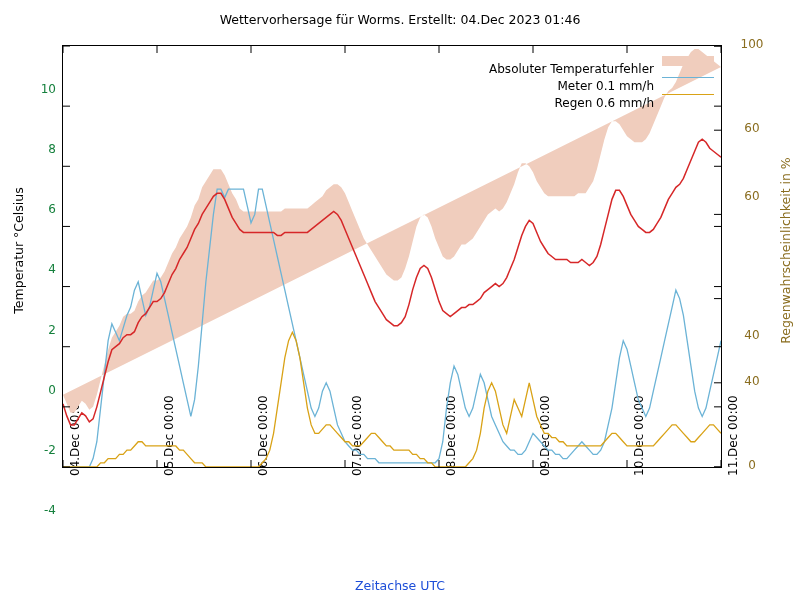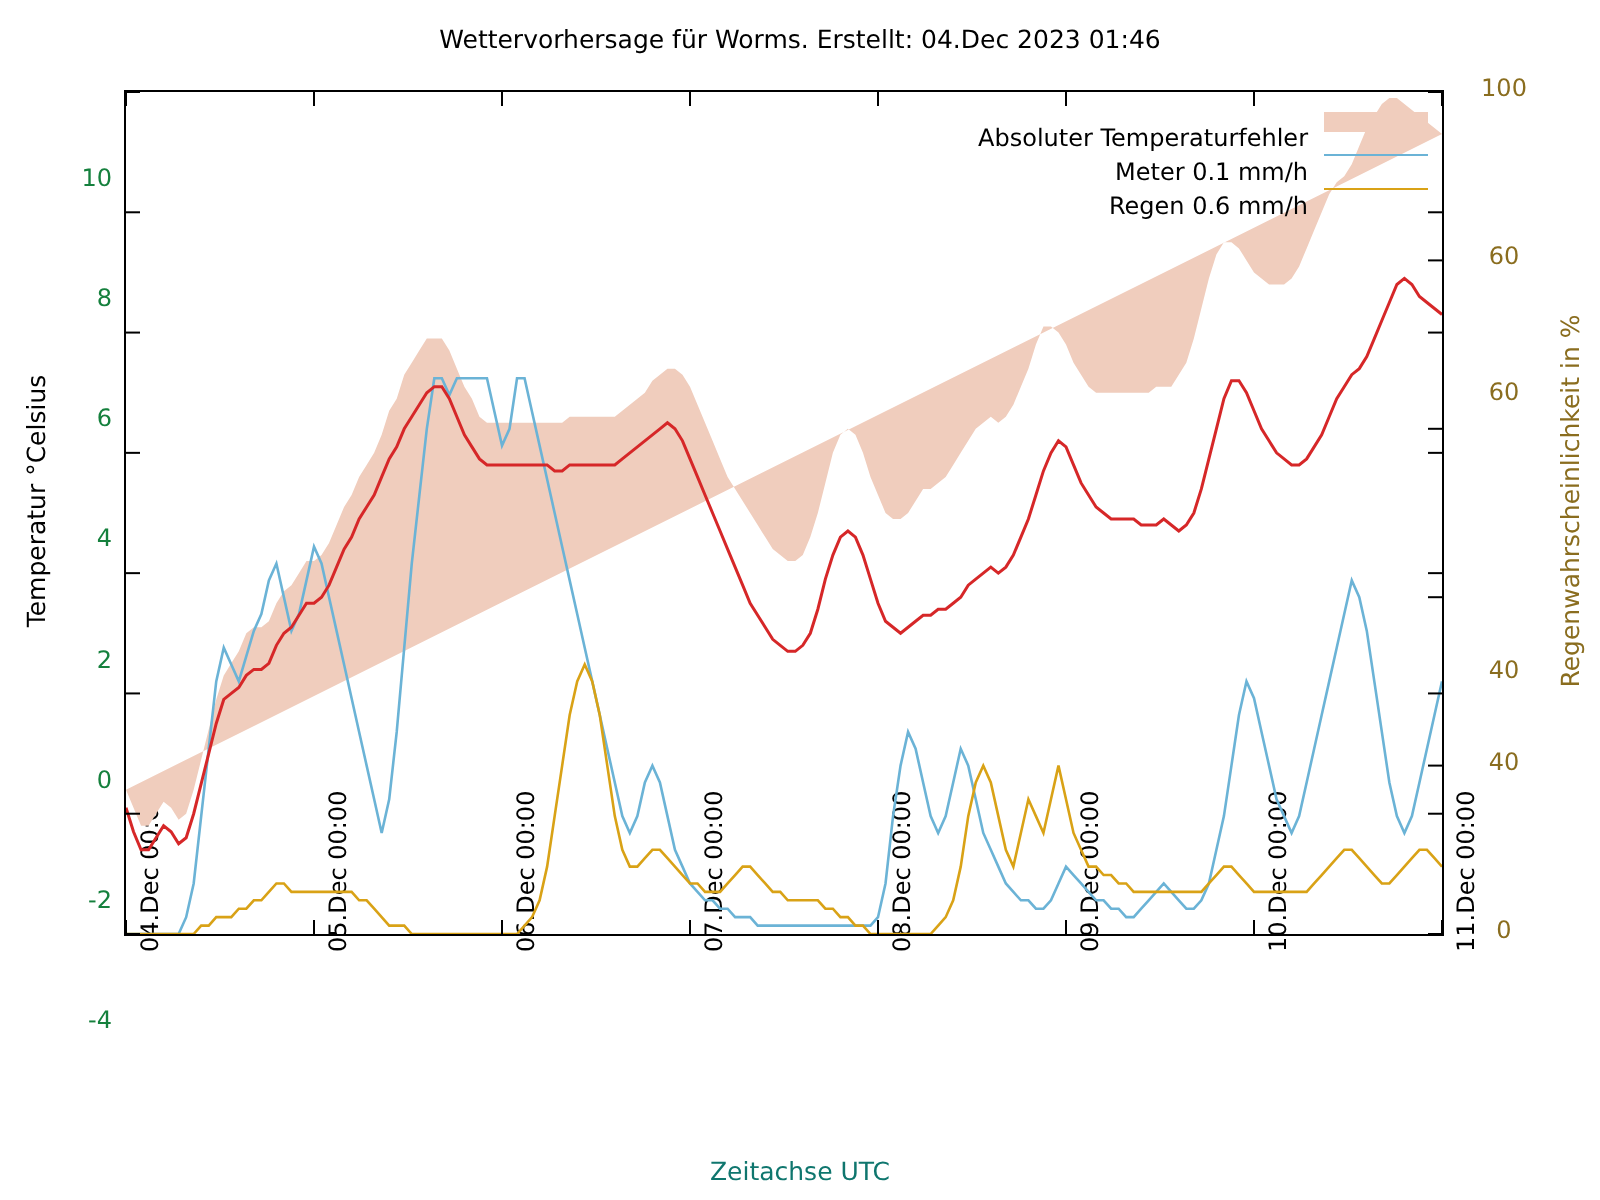"Zeitachse UTC" #xlabel { color: #0f766e -> #1d4ed8 }
